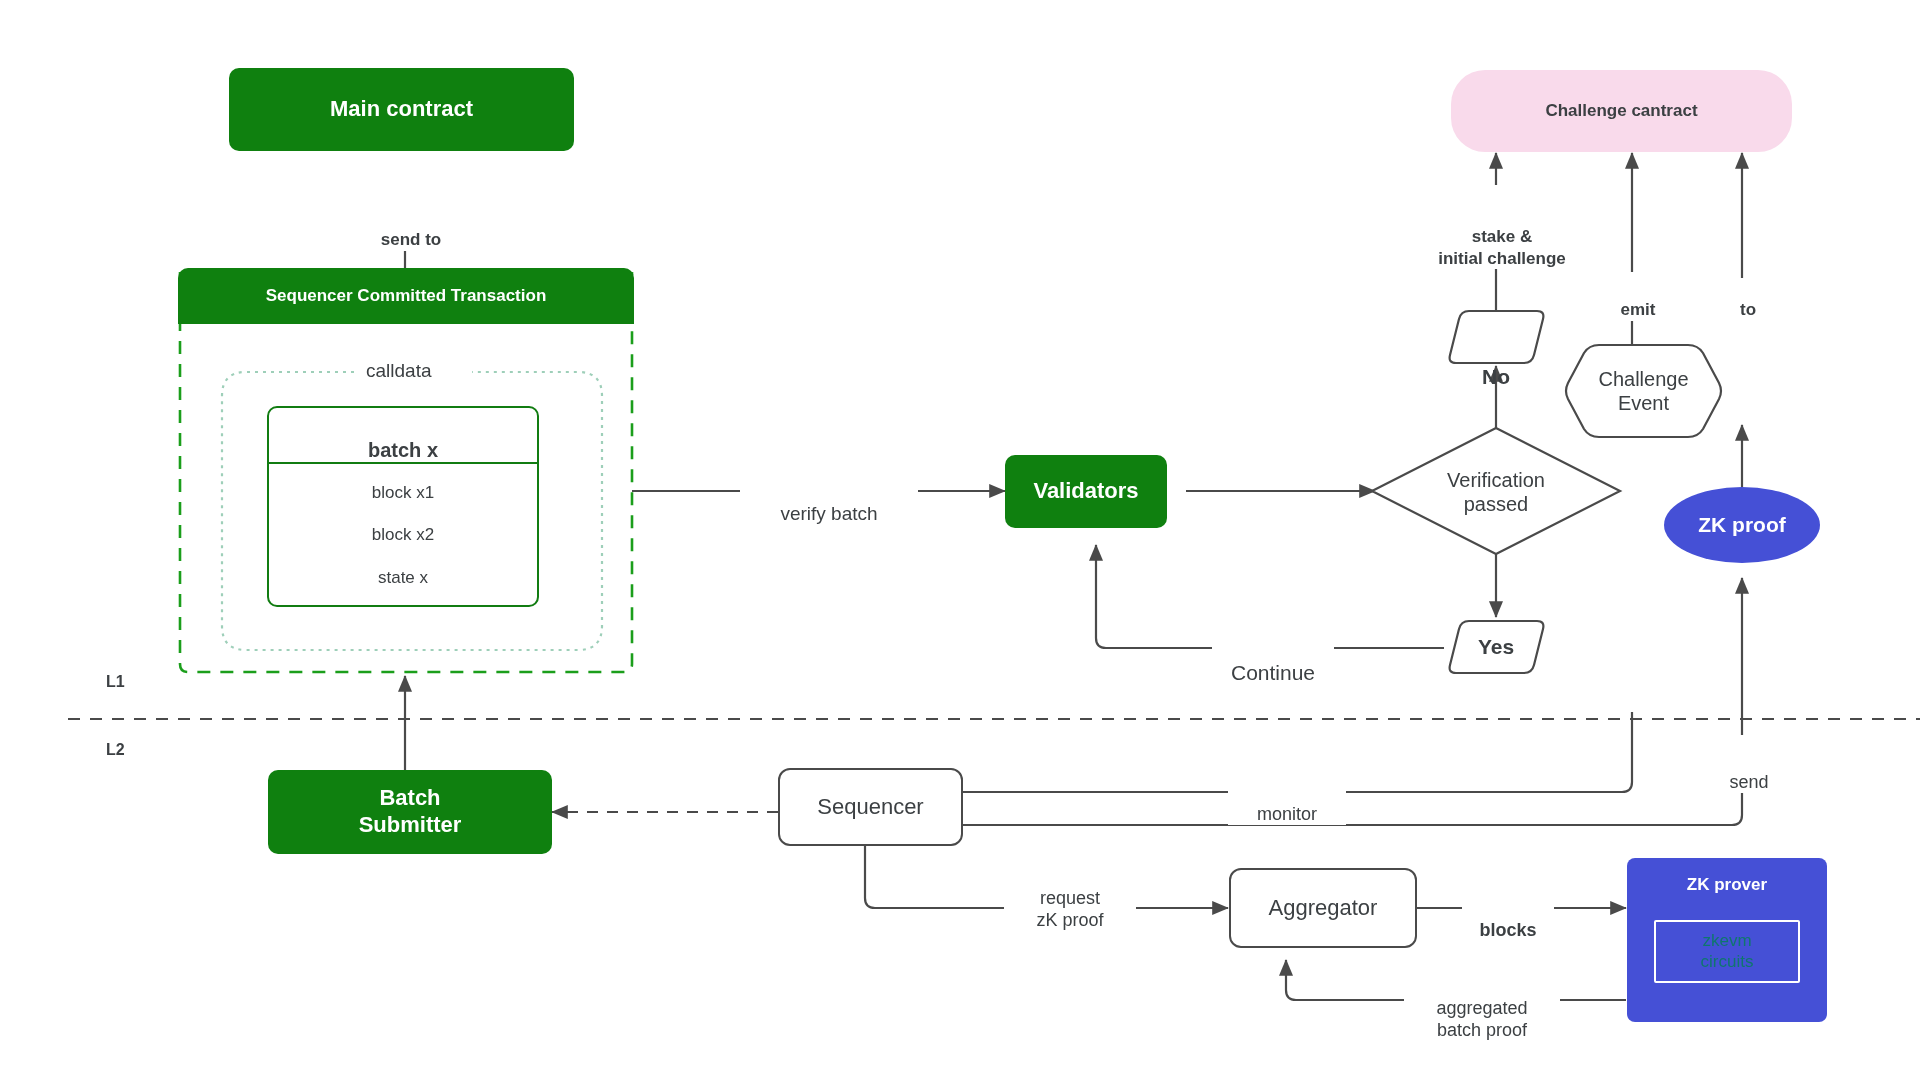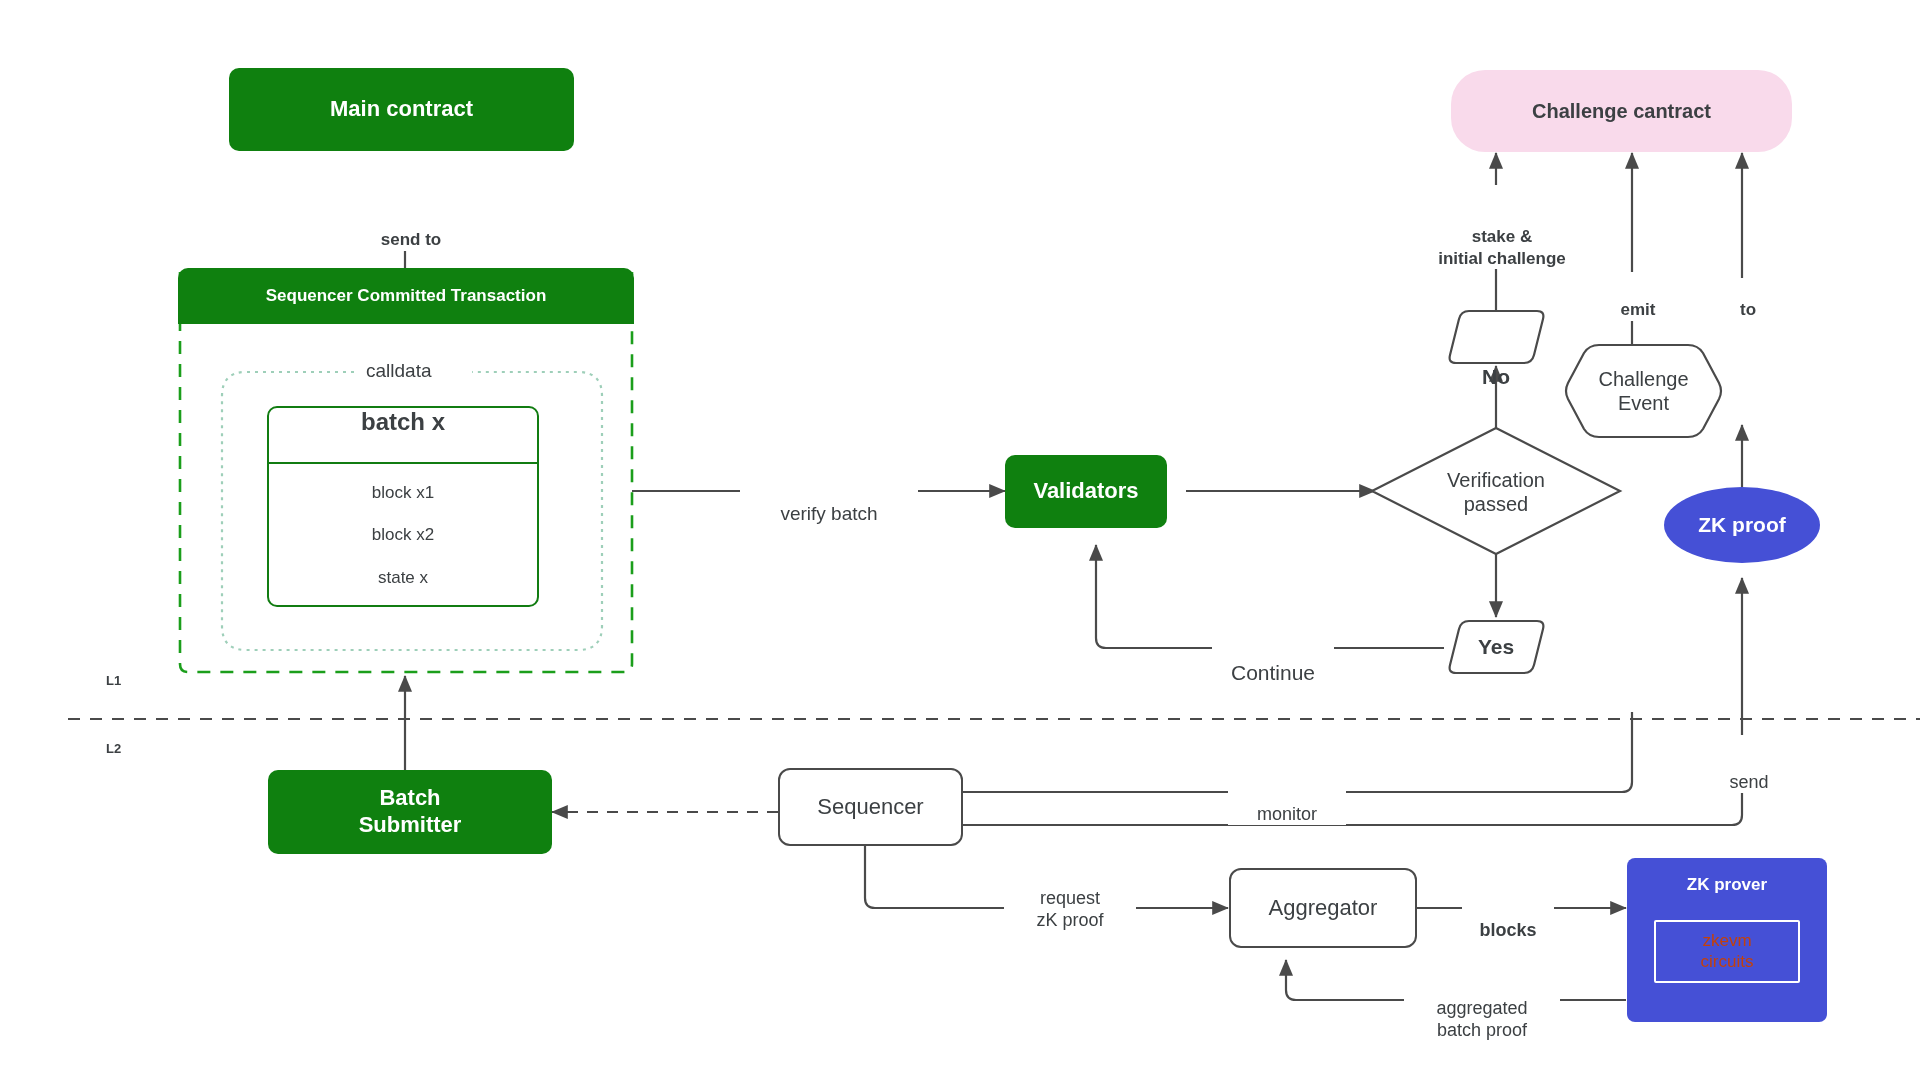"Challenge cantract" div.node { font-size: 20px -> 17px }
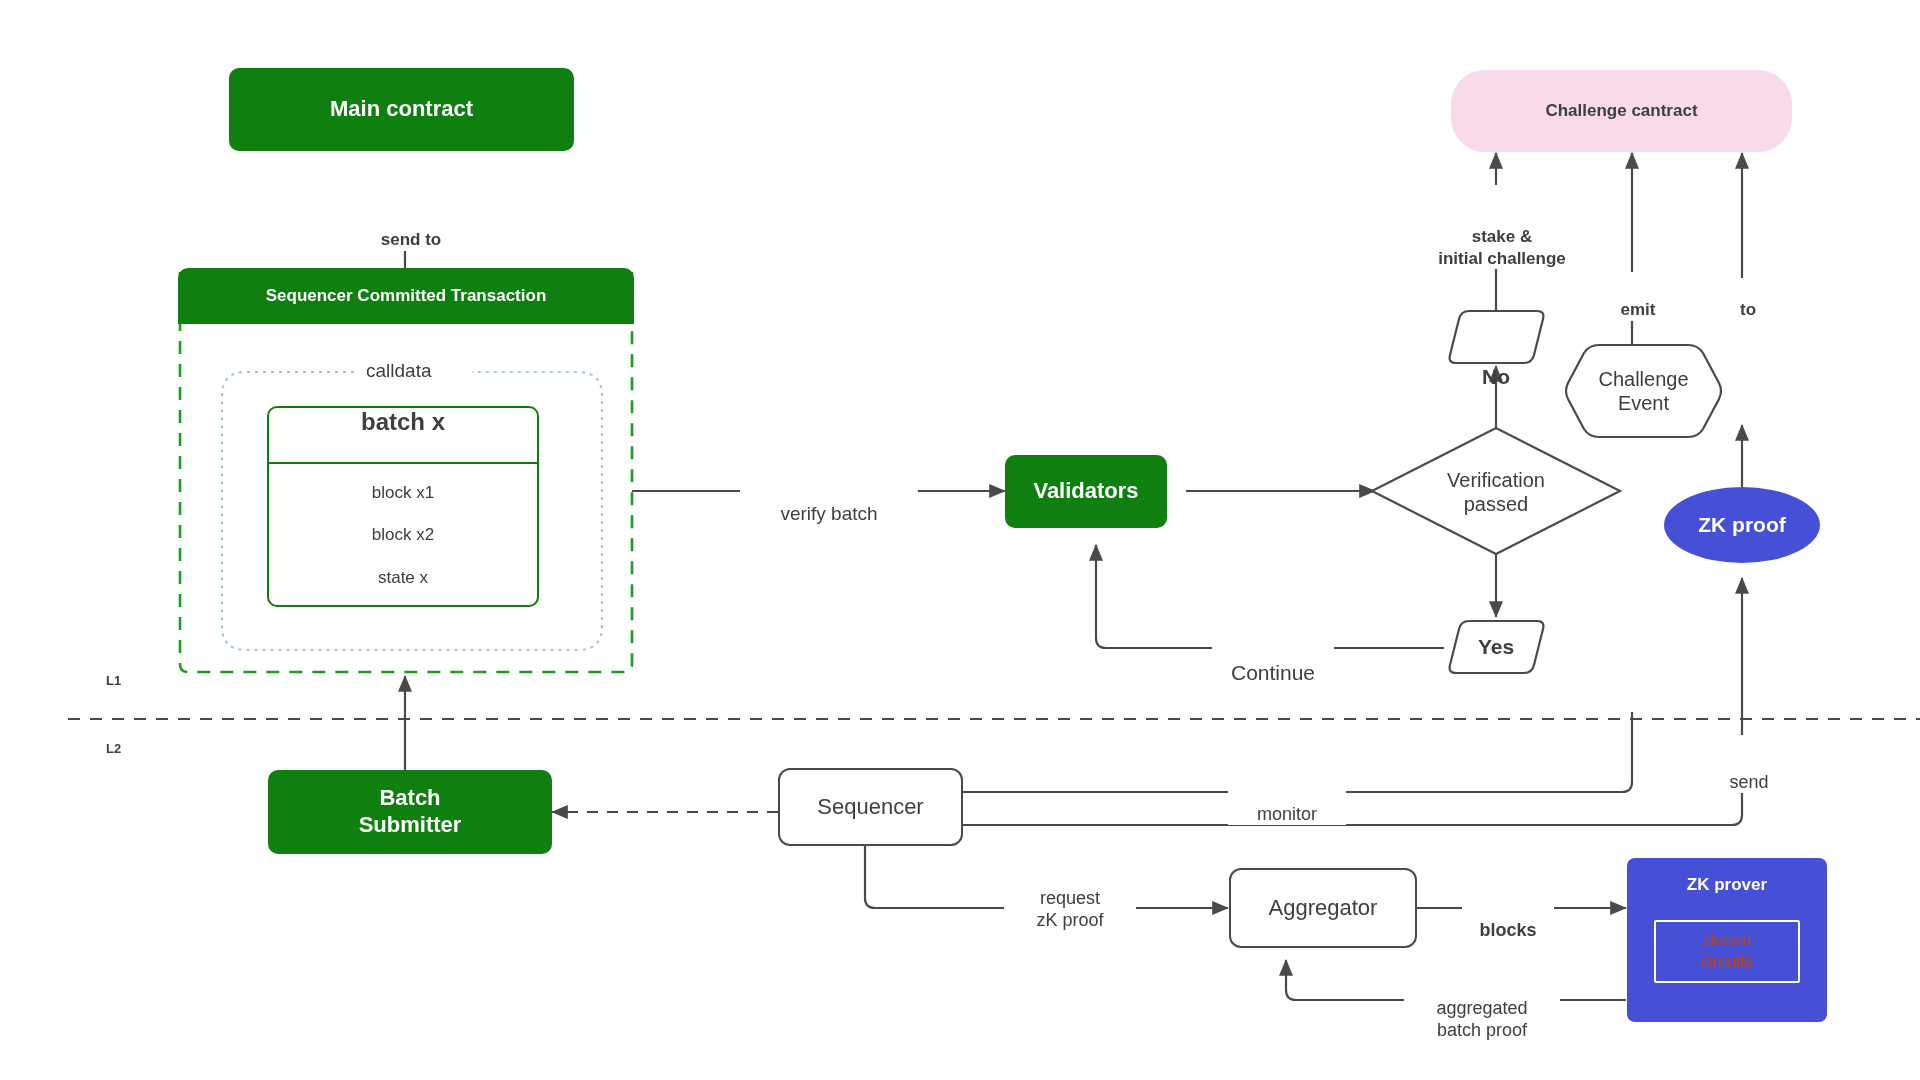"batch x" .batch-title { align-items: flex-start -> flex-end; font-size: 24px -> 20px }
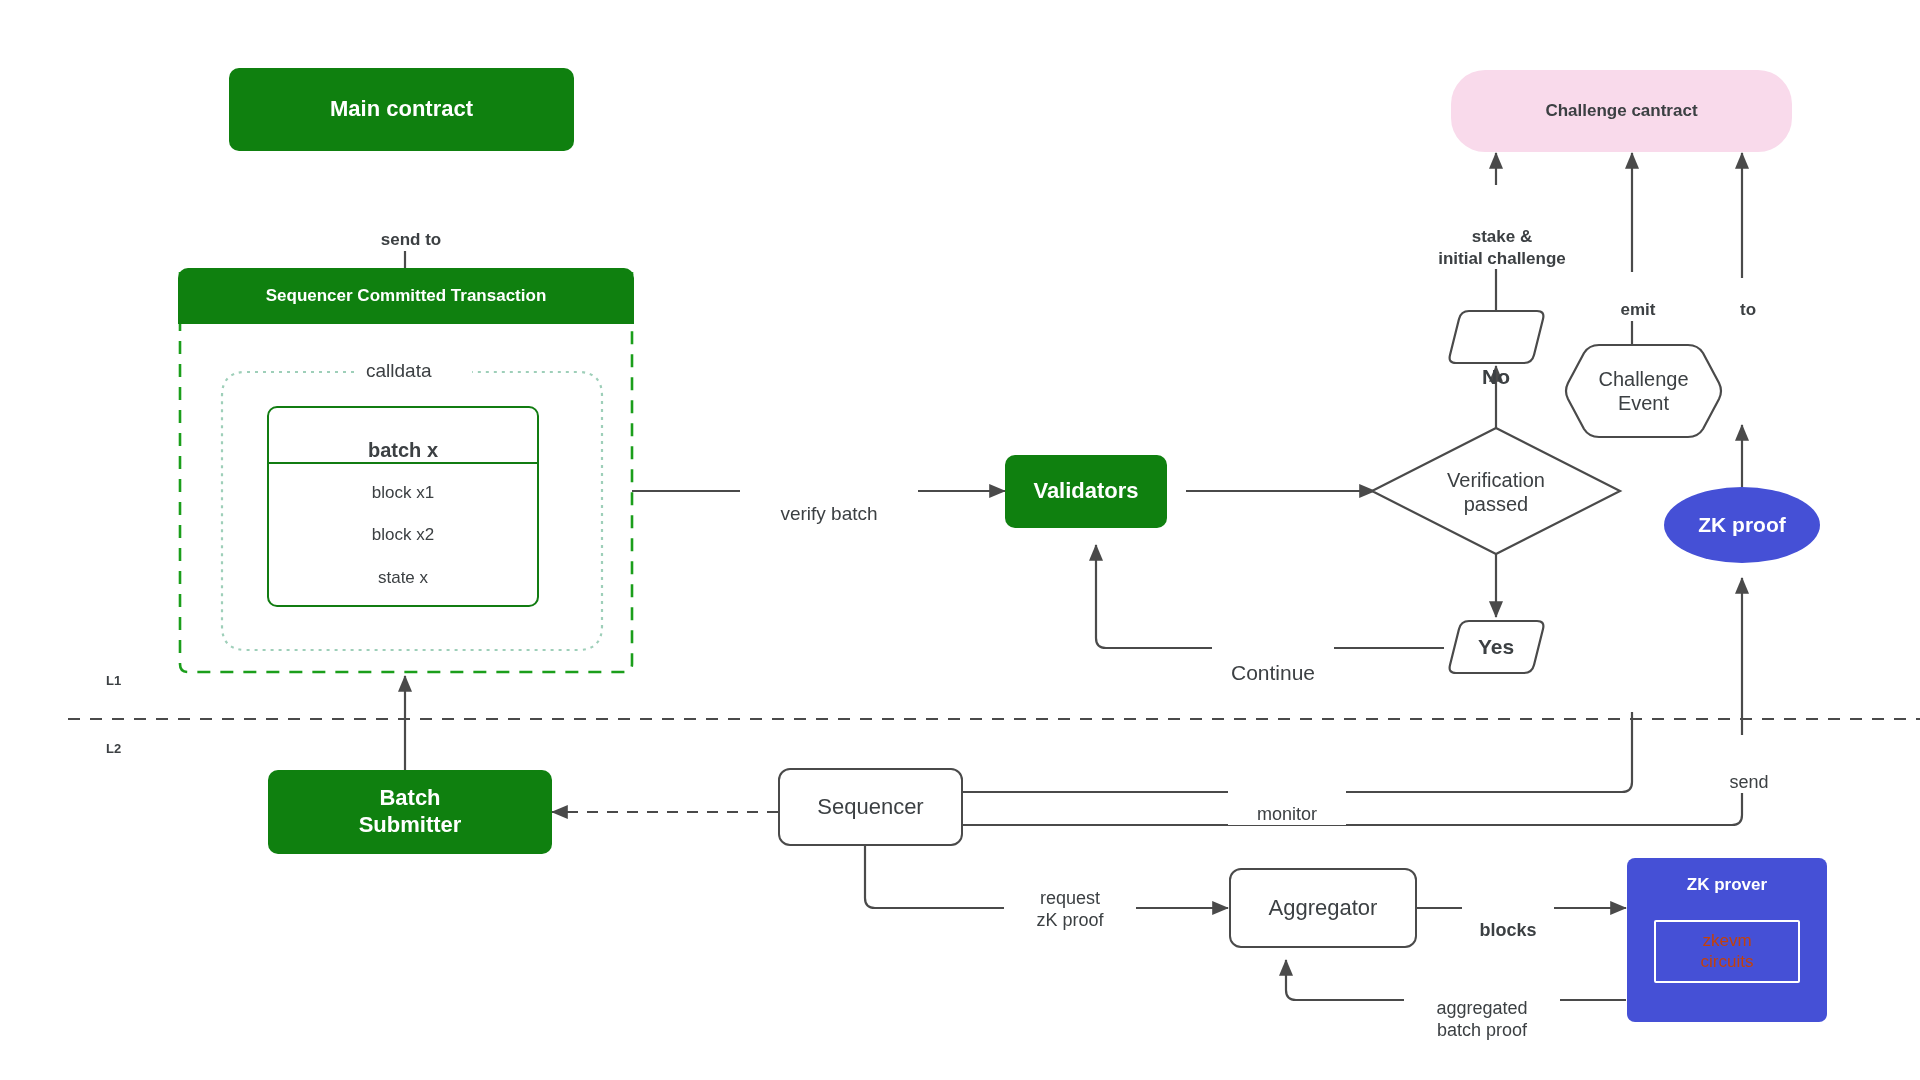"L1" .layer-label { font-size: 13px -> 16px }
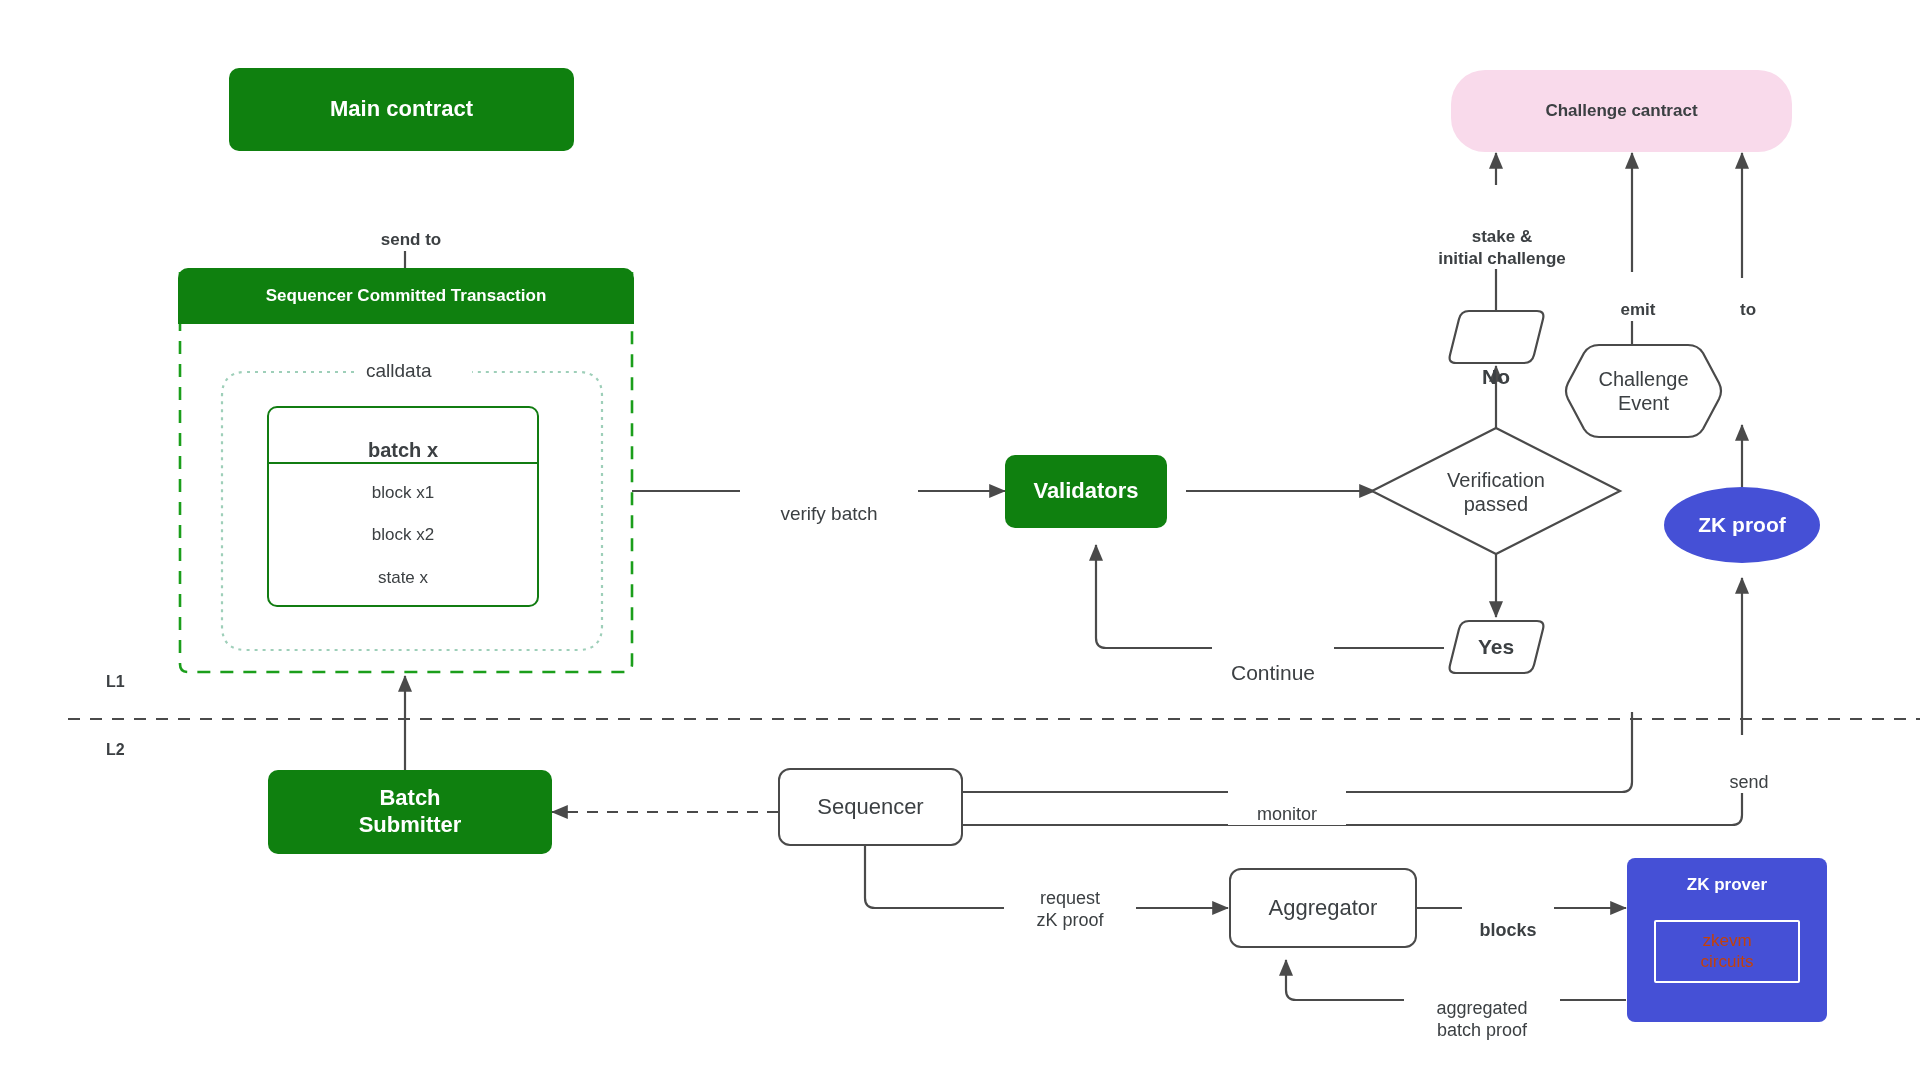"zkevm" .n-inner-blue { color: #c2410c -> #0f766e }
